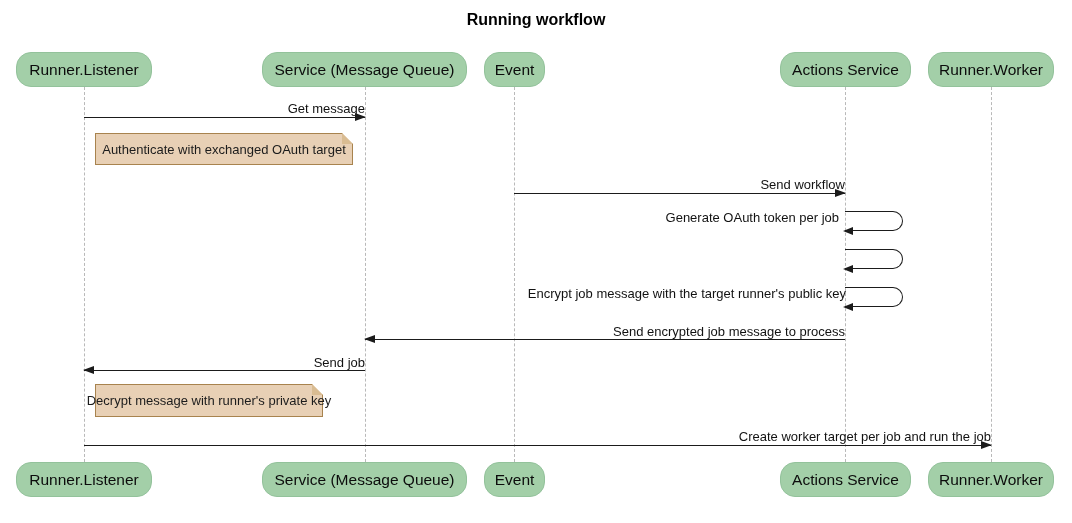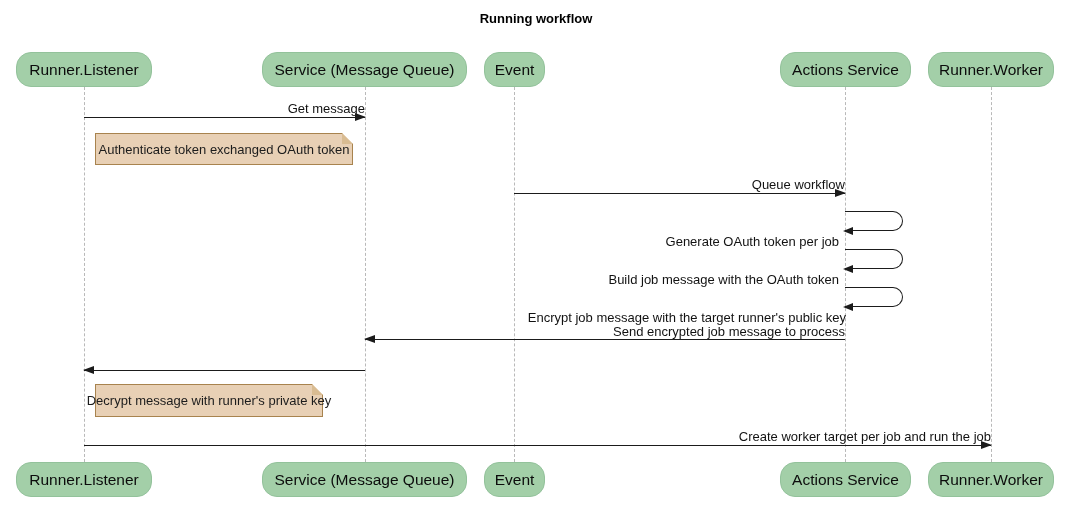"Running workflow" .title { font-size: 13px -> 16px }
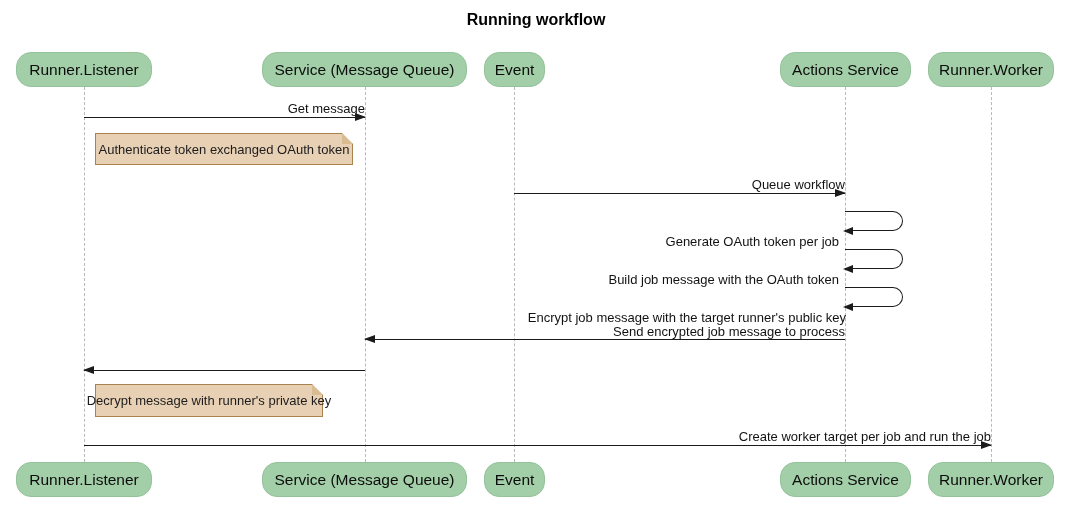"Authenticate token exchanged OAuth token" span { text: token exchanged OAuth token -> with exchanged OAuth target }
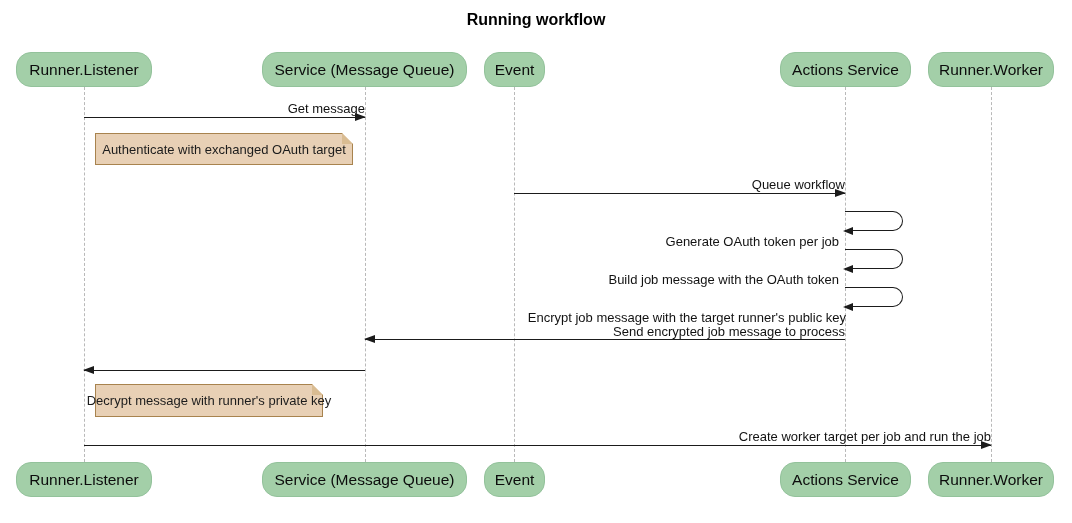"Queue workflow" div.mlabel { text: Queue -> Send }
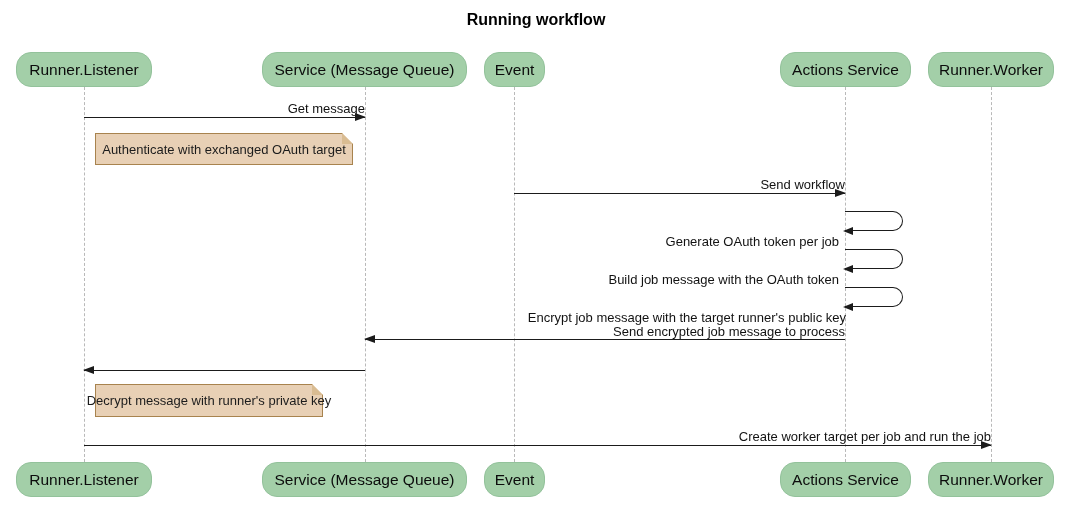"Generate OAuth token per job" .slabel { margin-top: 24px -> none }
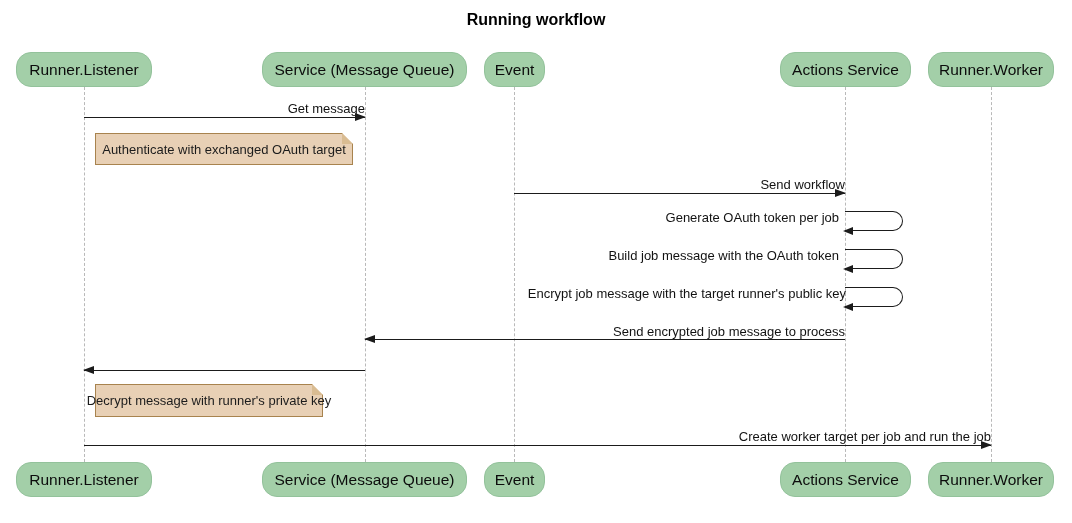"Build job message with the" div.slabel { html: <div>Build job message with the OAuth token</div> -> none }
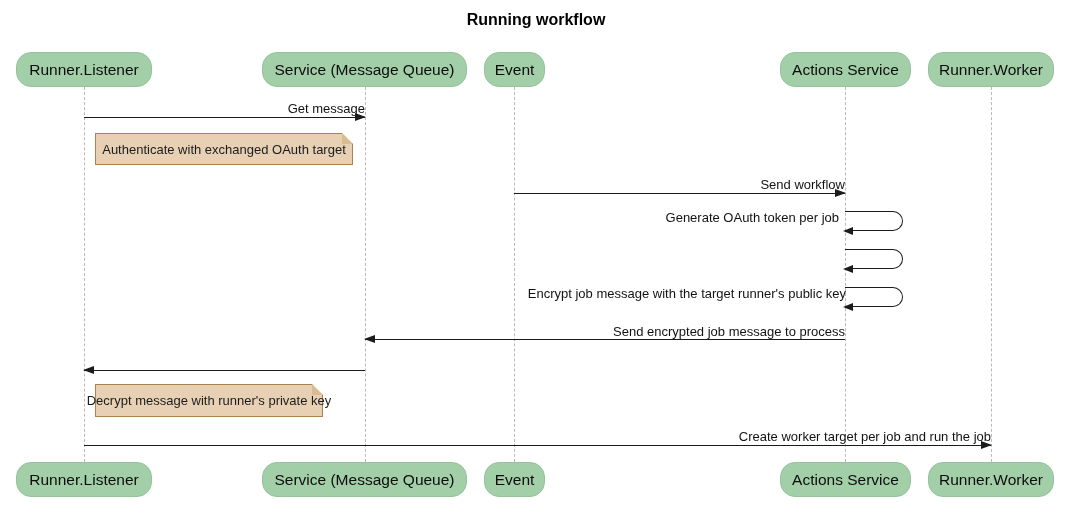"Send job" div.mlabel { html: none -> <div>Send job</div> }
